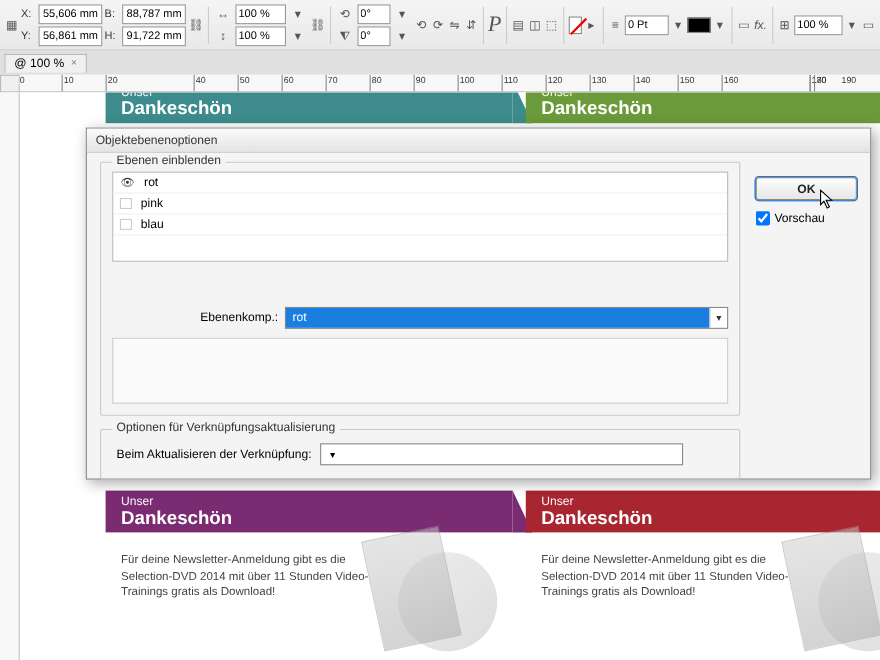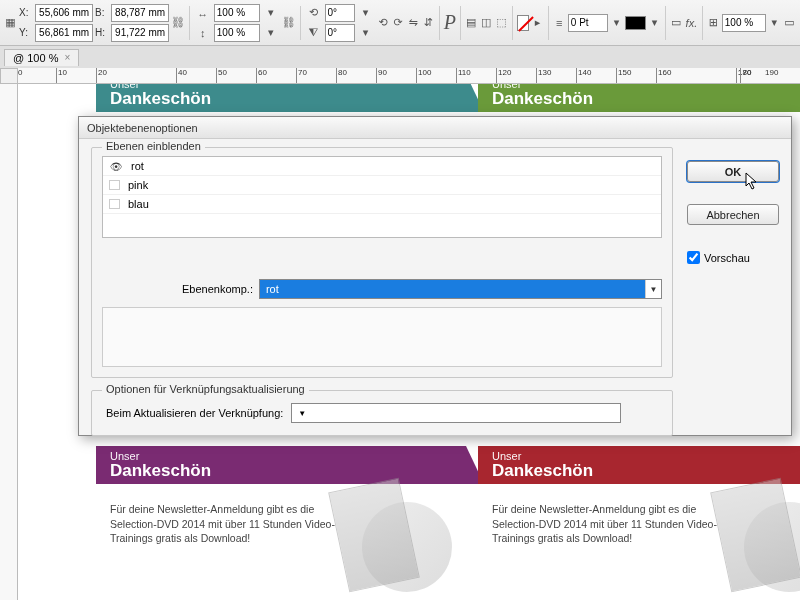"OK" .dialog-side { gap: 22px -> 6px }
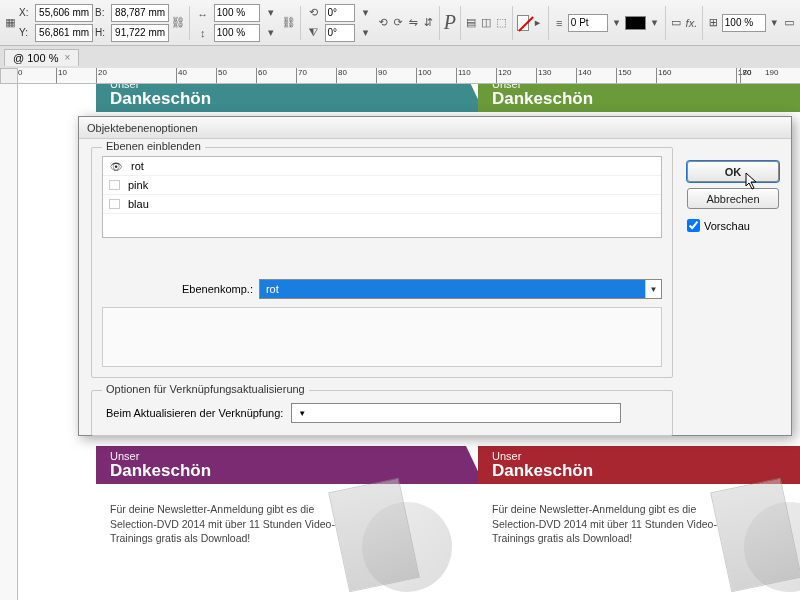"Abbrechen" button.btn { html: <button>Abbrechen</button> -> none }
